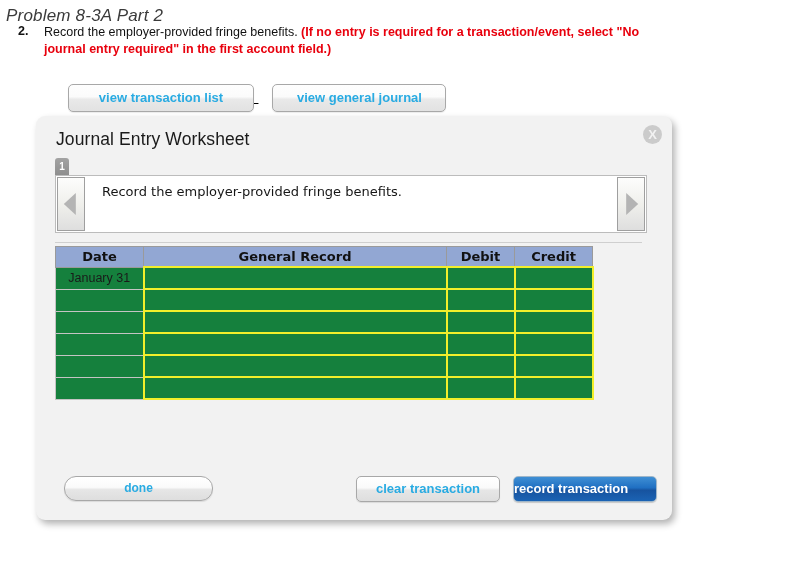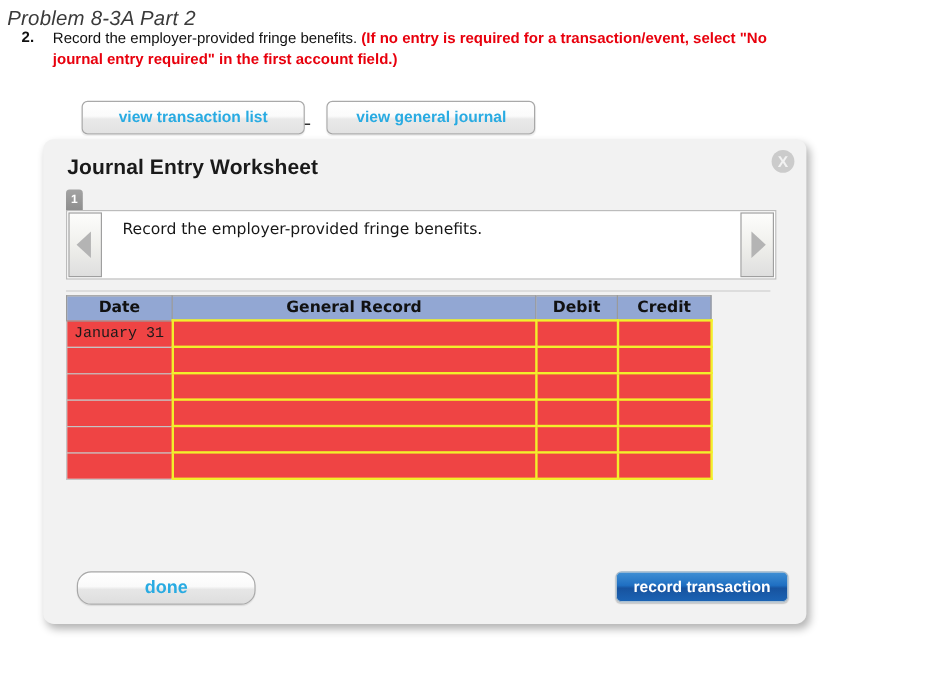"Journal Entry Worksheet" .dialog-title { font-weight: bold -> normal }
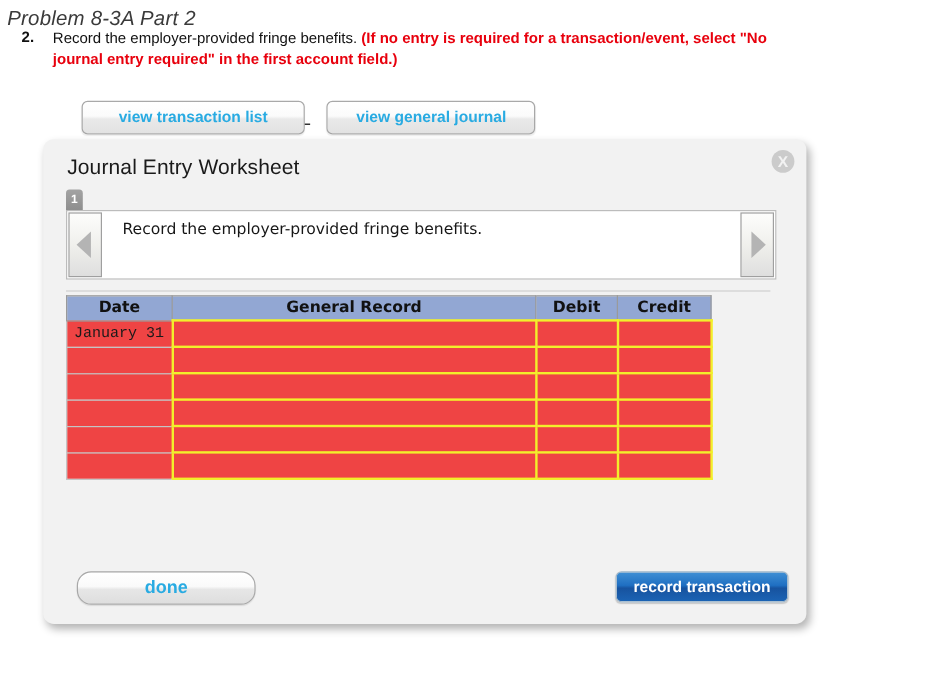"January 31" .journal-table td { background: #ef4444 -> #15803d; font-family: Liberation Mono, monospace -> Liberation Sans, sans-serif }
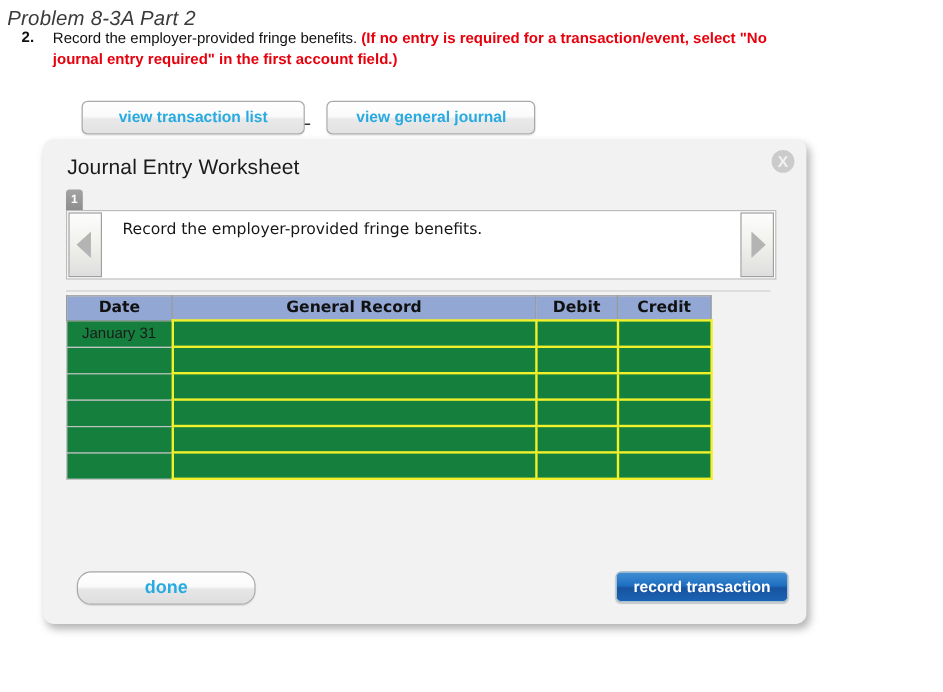"done" .btn-done { font-size: 15px -> 12px }
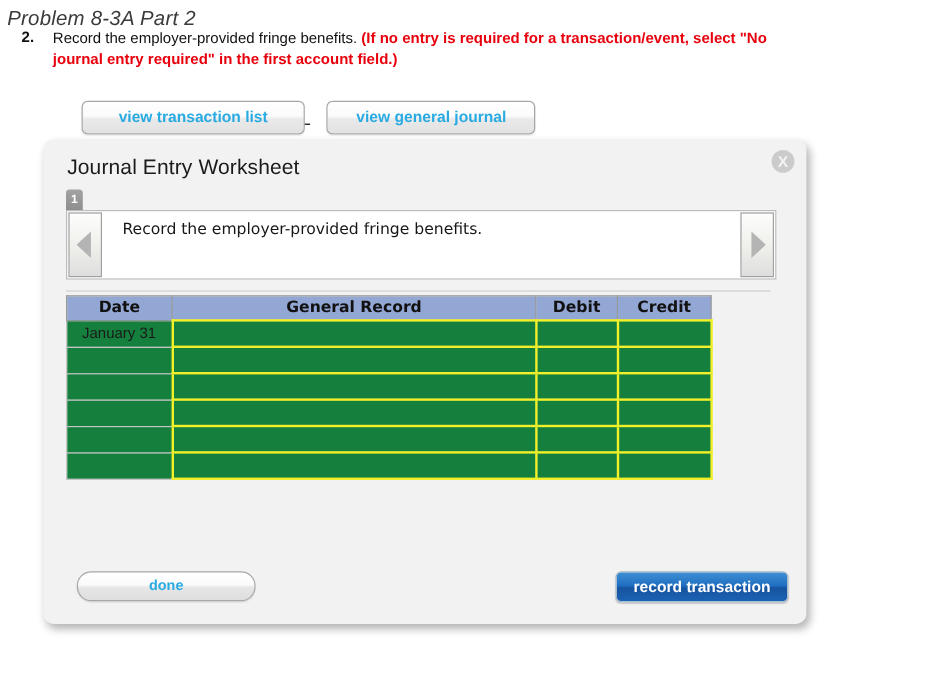"clear transaction" div.btn-clear { html: none -> <div>clear transaction</div> }
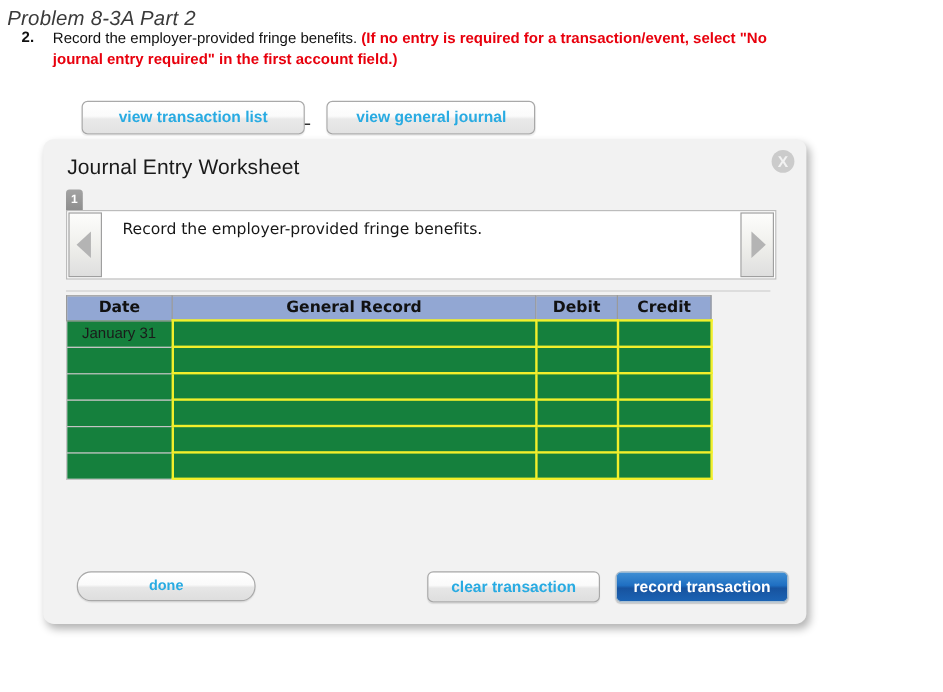"record transaction" .btn-record { text-align: center -> none }
